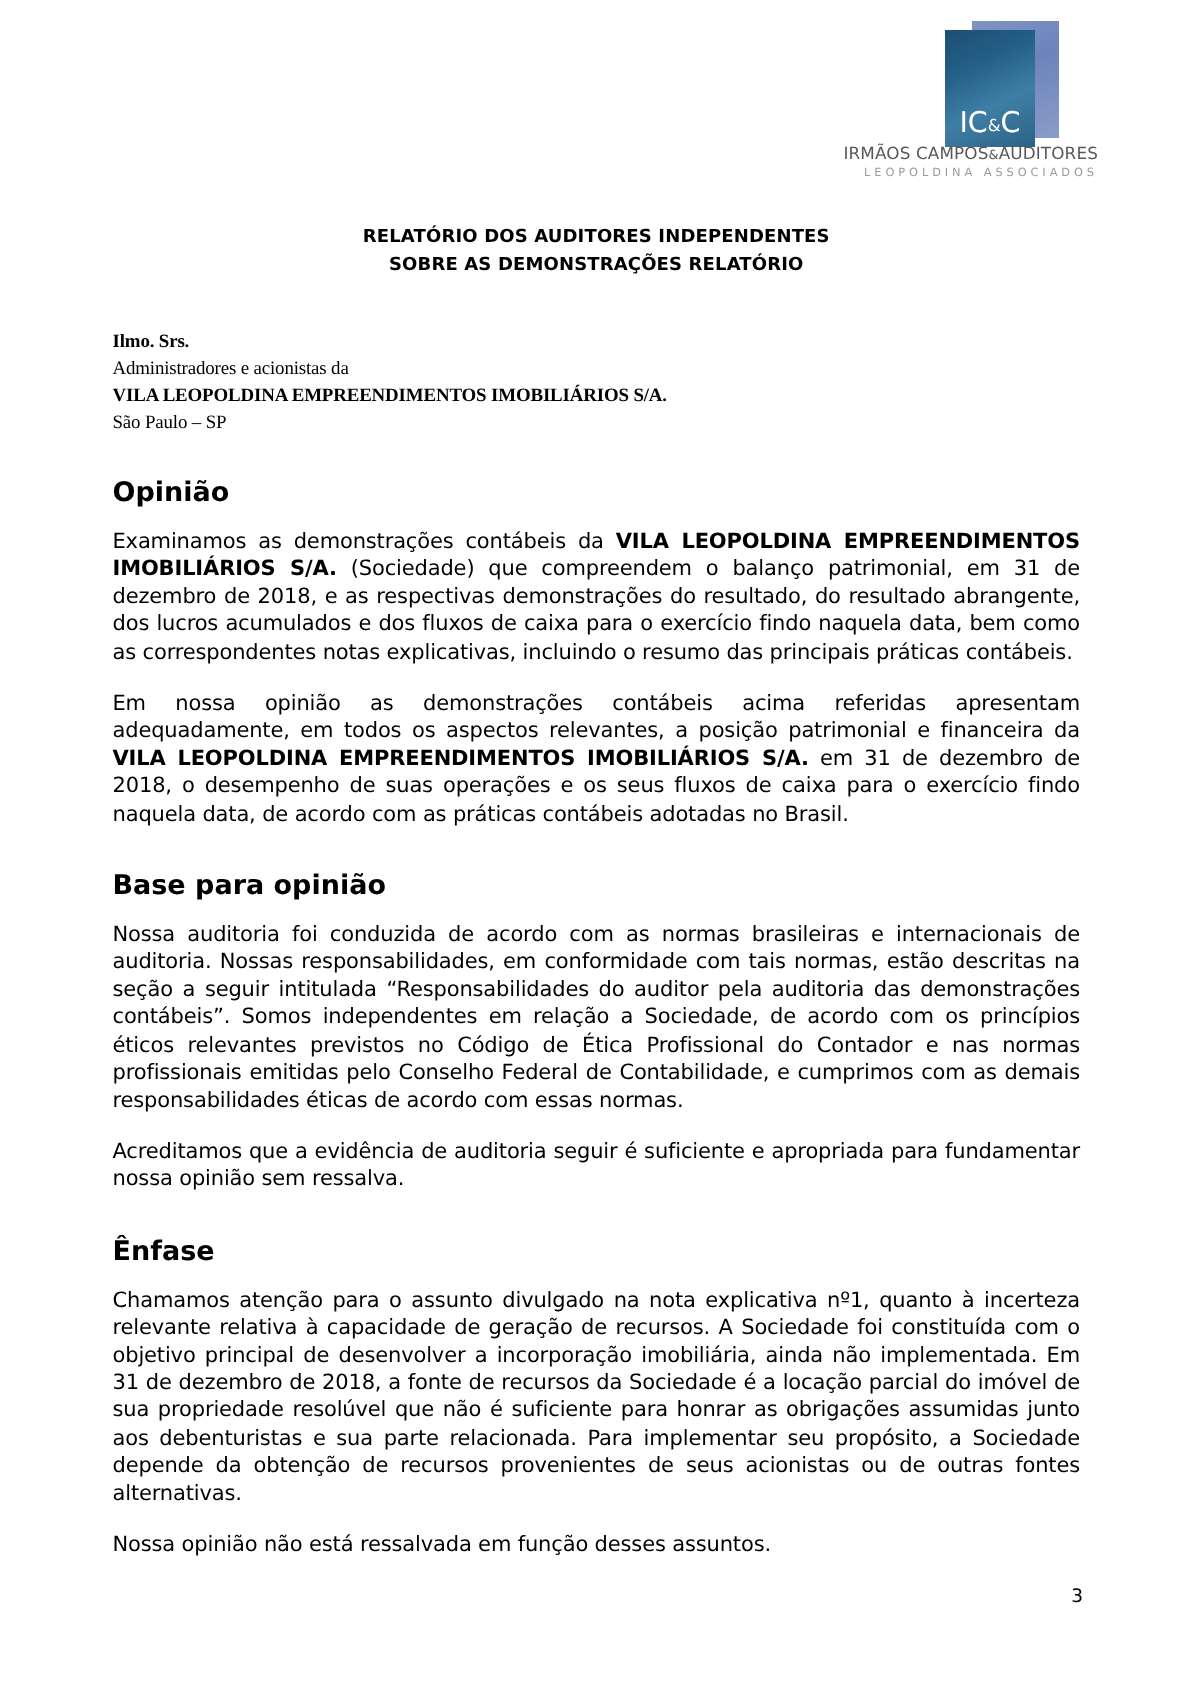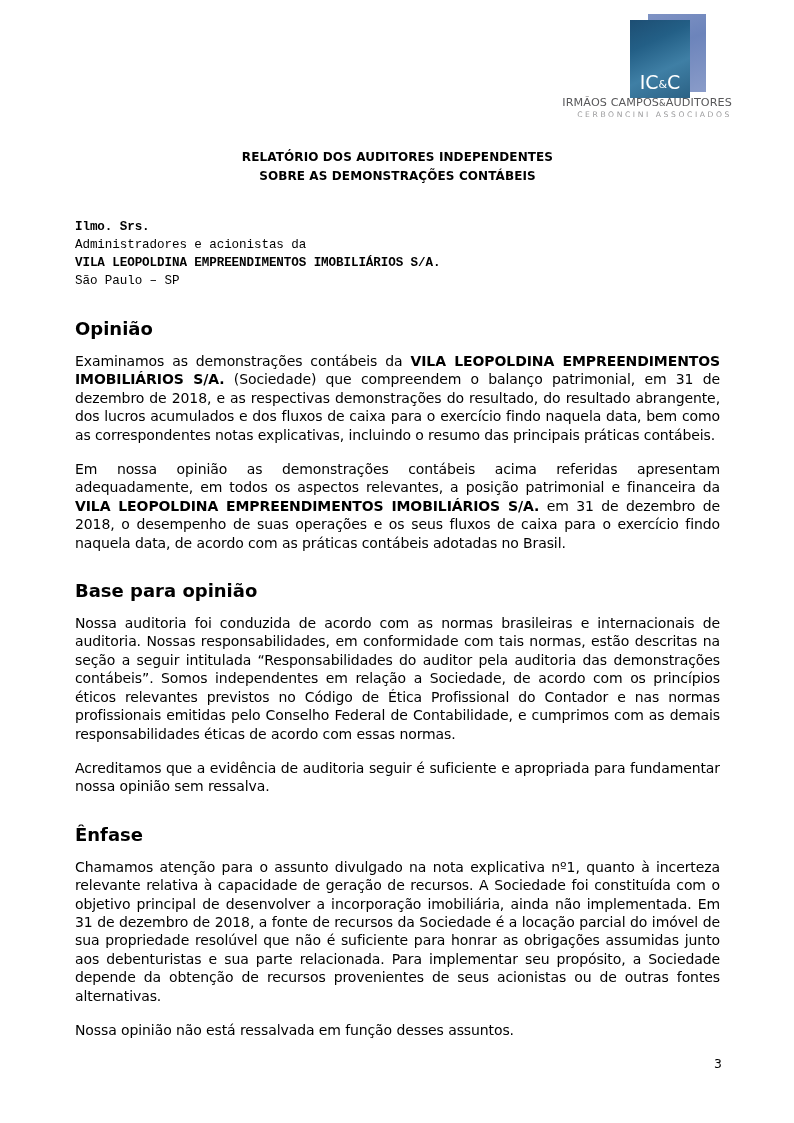"CERBONCINI ASSOCIADOS" div.line2 { text: CERBONCINI -> LEOPOLDINA }
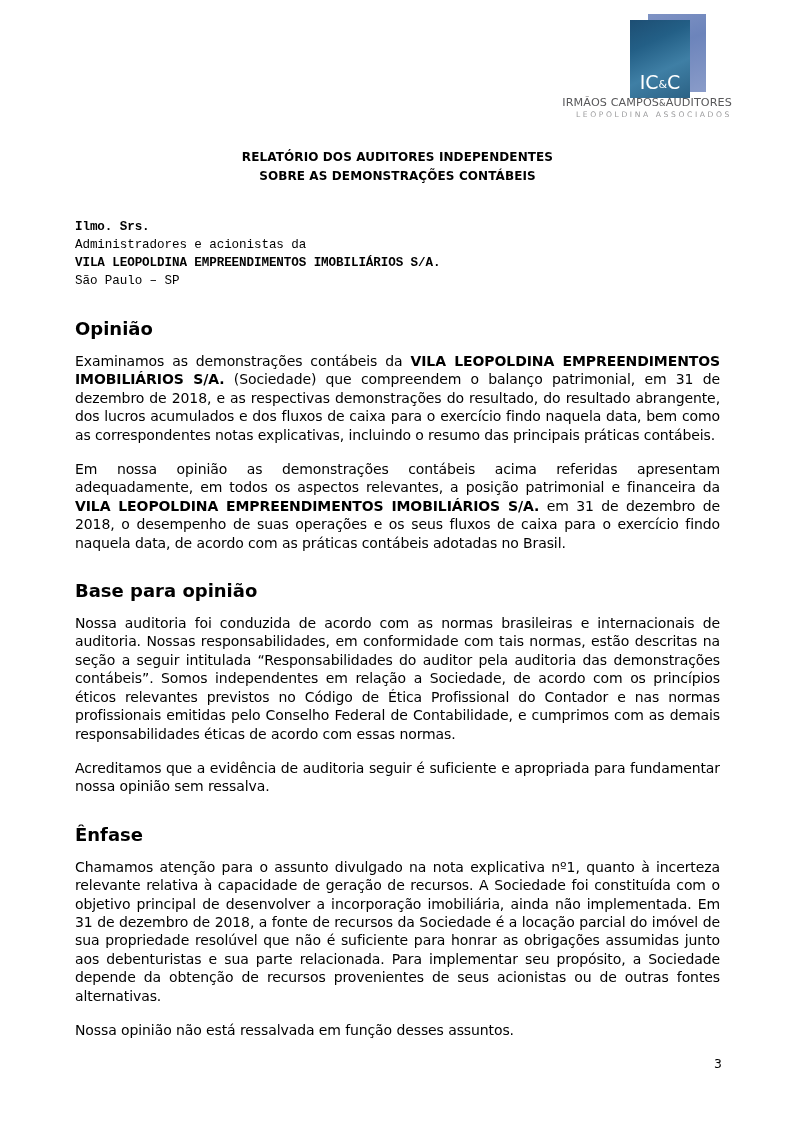"SOBRE AS DEMONSTRAÇÕES CONTÁBEIS" div { text: CONTÁBEIS -> RELATÓRIO }
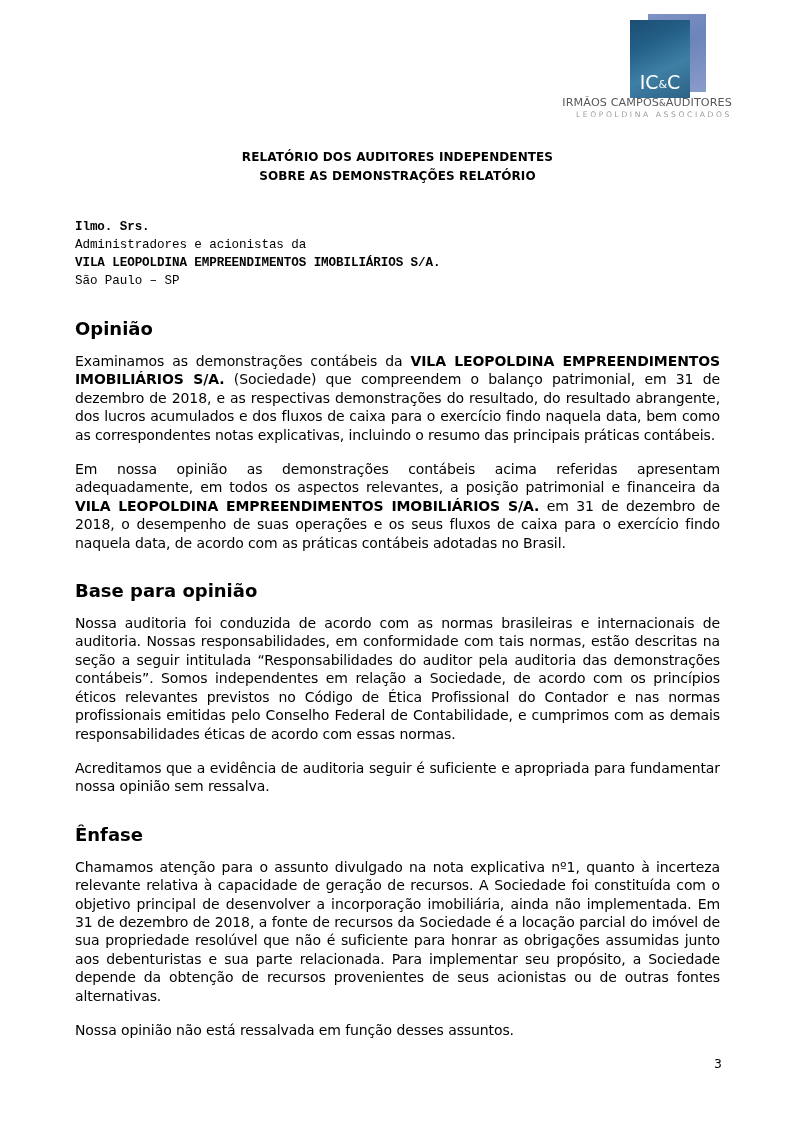"Ilmo. Srs." .addr-line { font-family: Liberation Mono, monospace -> Liberation Serif, serif }
